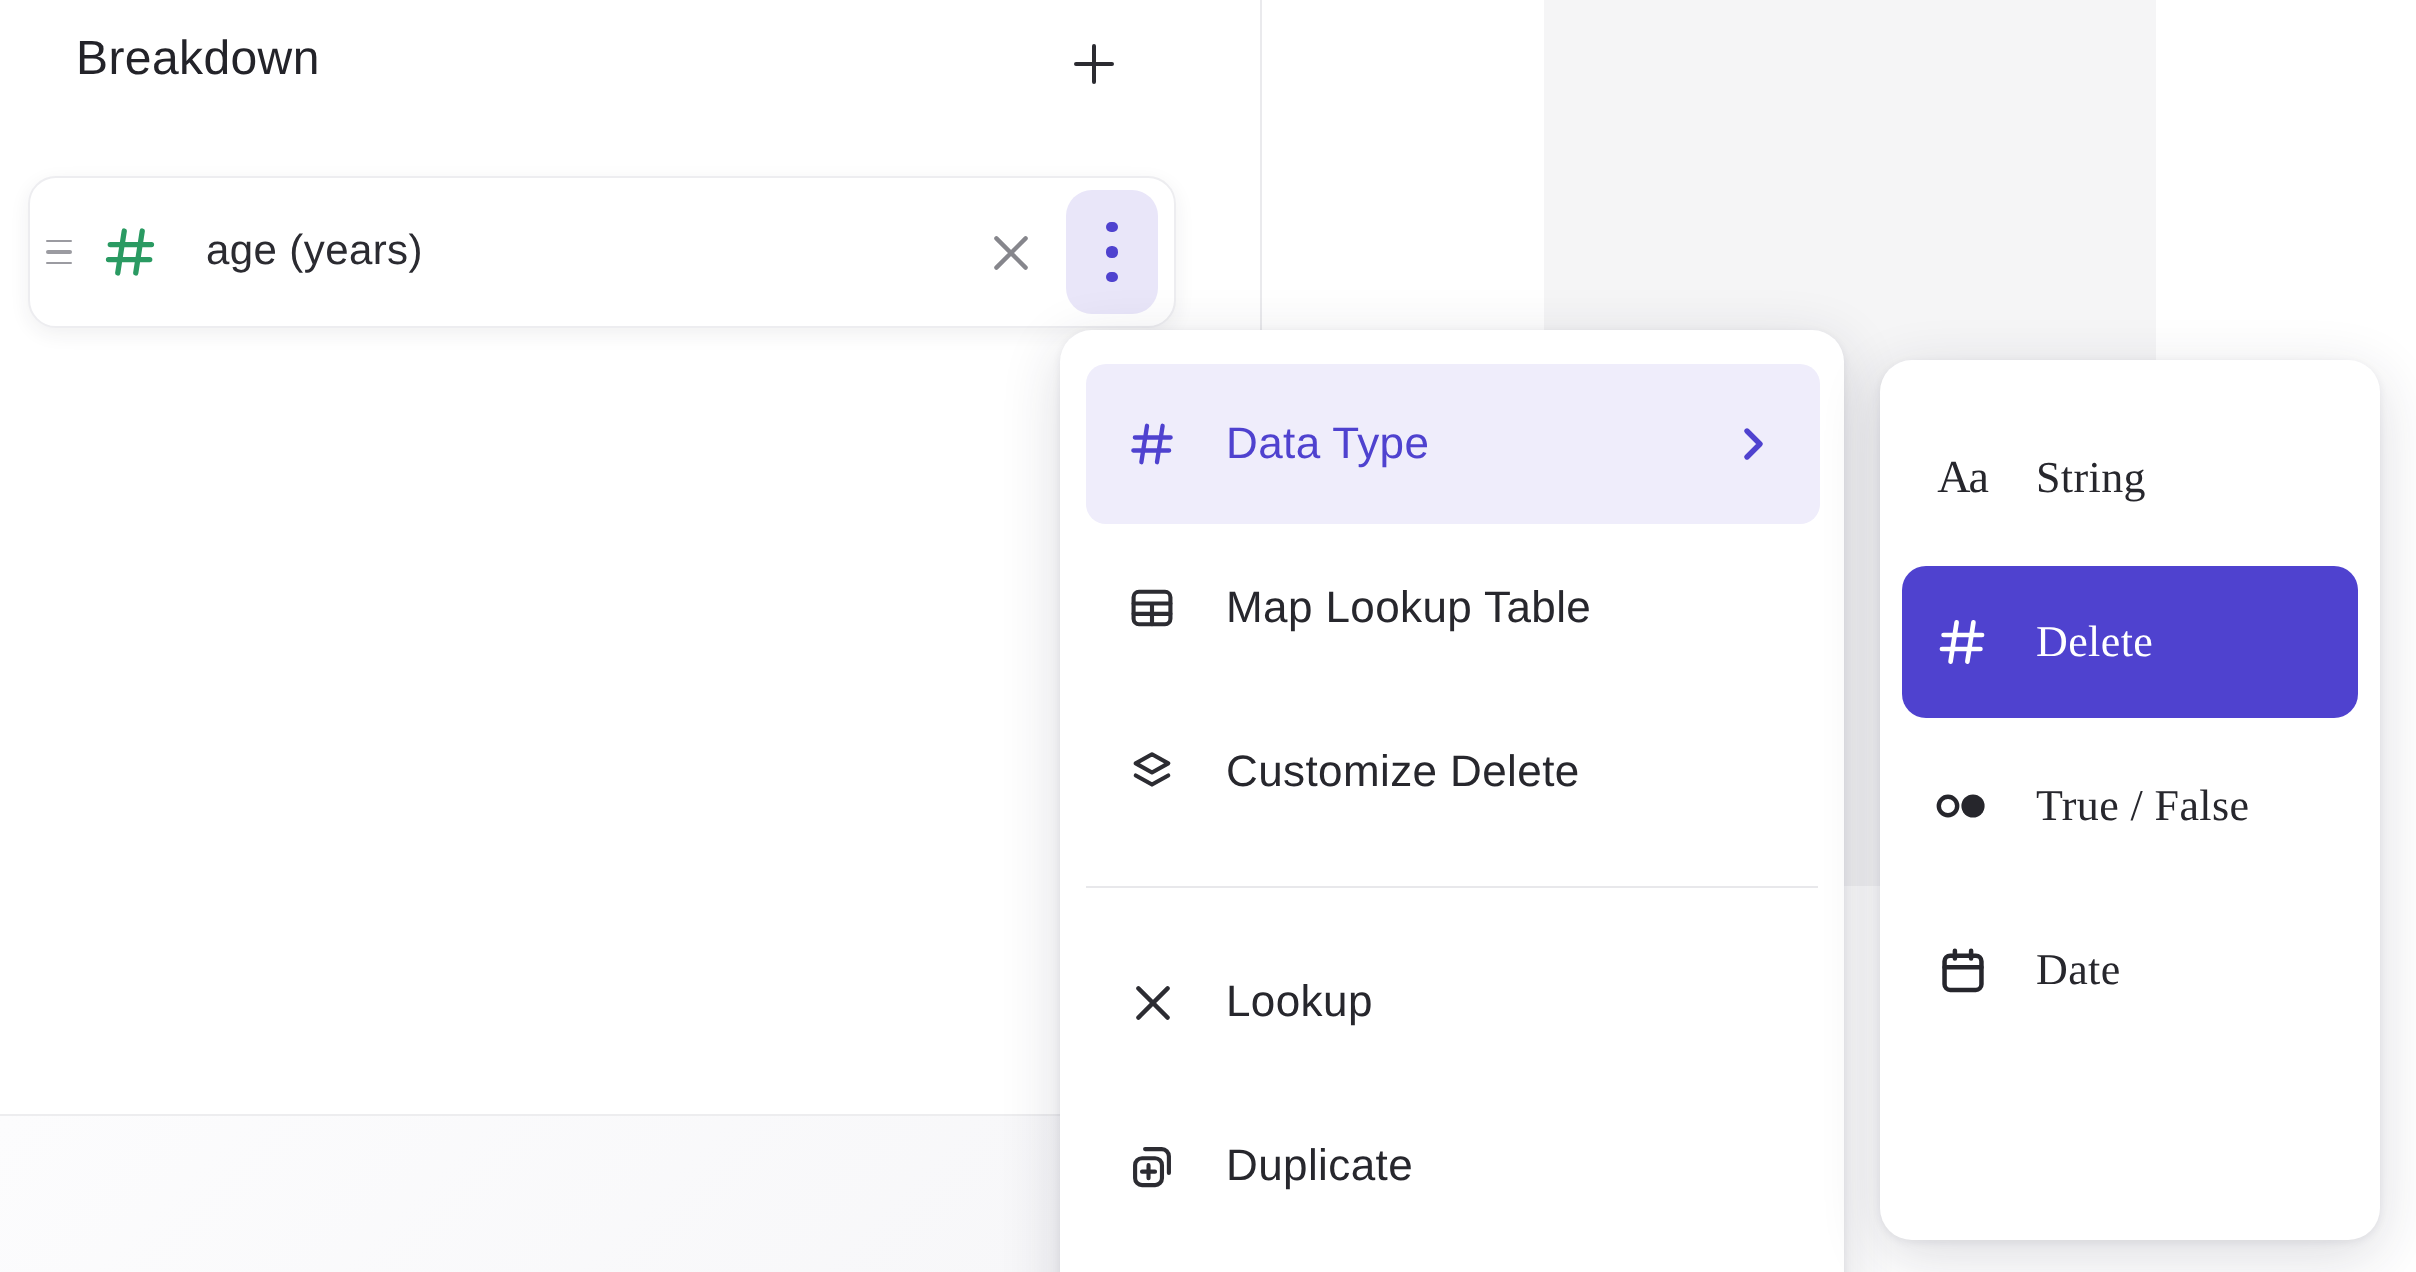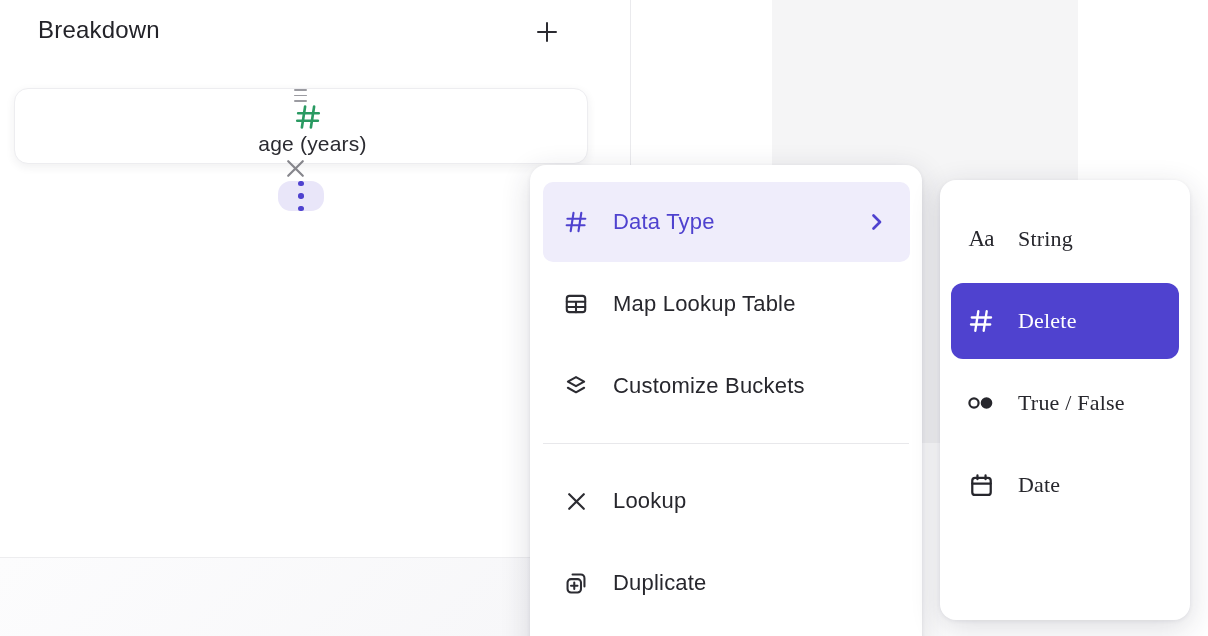"age (years)" .field-card { flex-direction: column -> none }
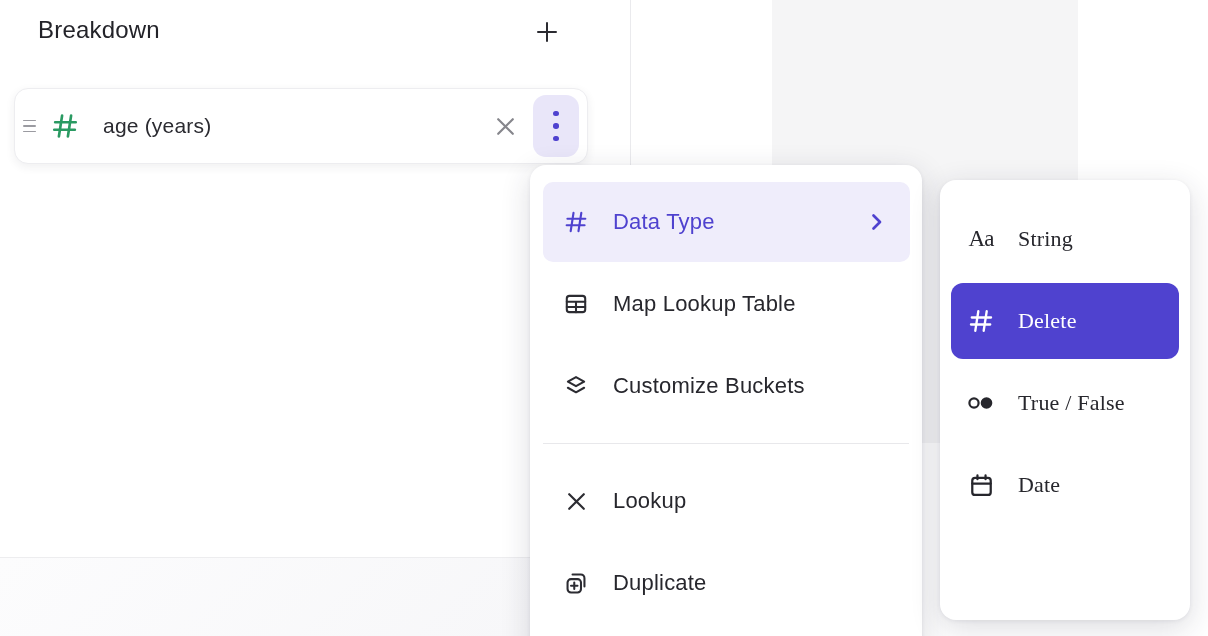"Customize Buckets" span.mi-label { text: Buckets -> Delete }
